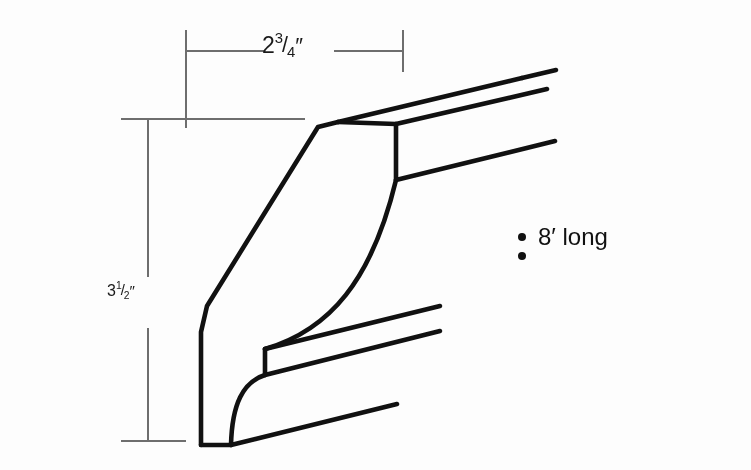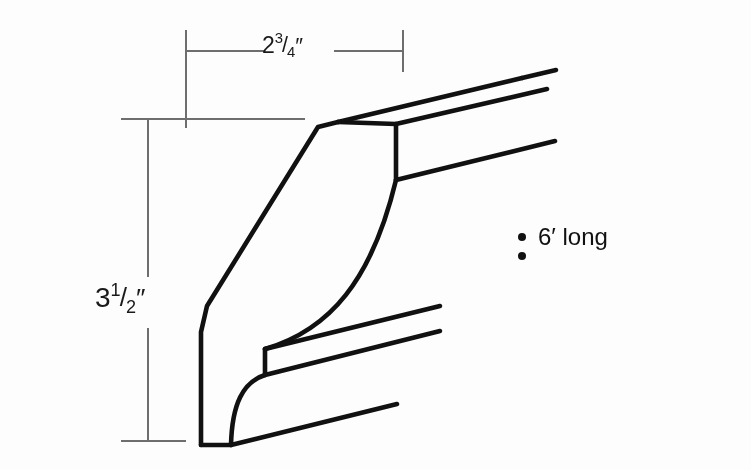"6′ long" span { text: 6 -> 8 }
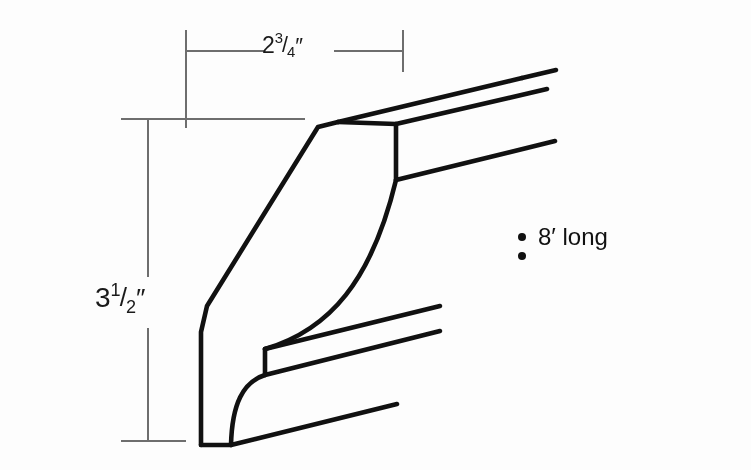"31/2″" #dim-height-label { font-size: 28px -> 16px; left: 95px -> 107px }
